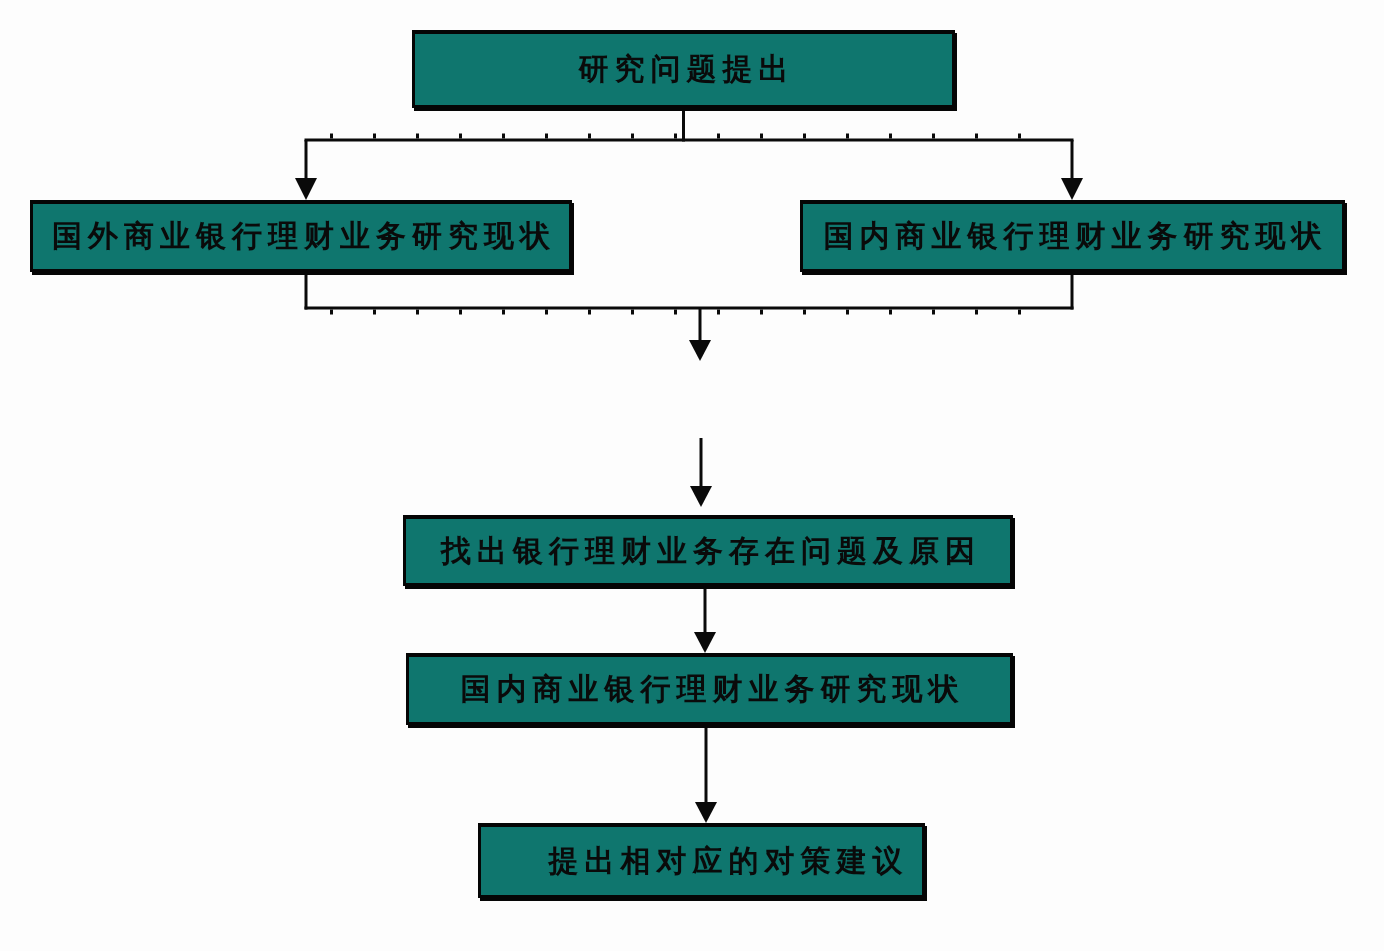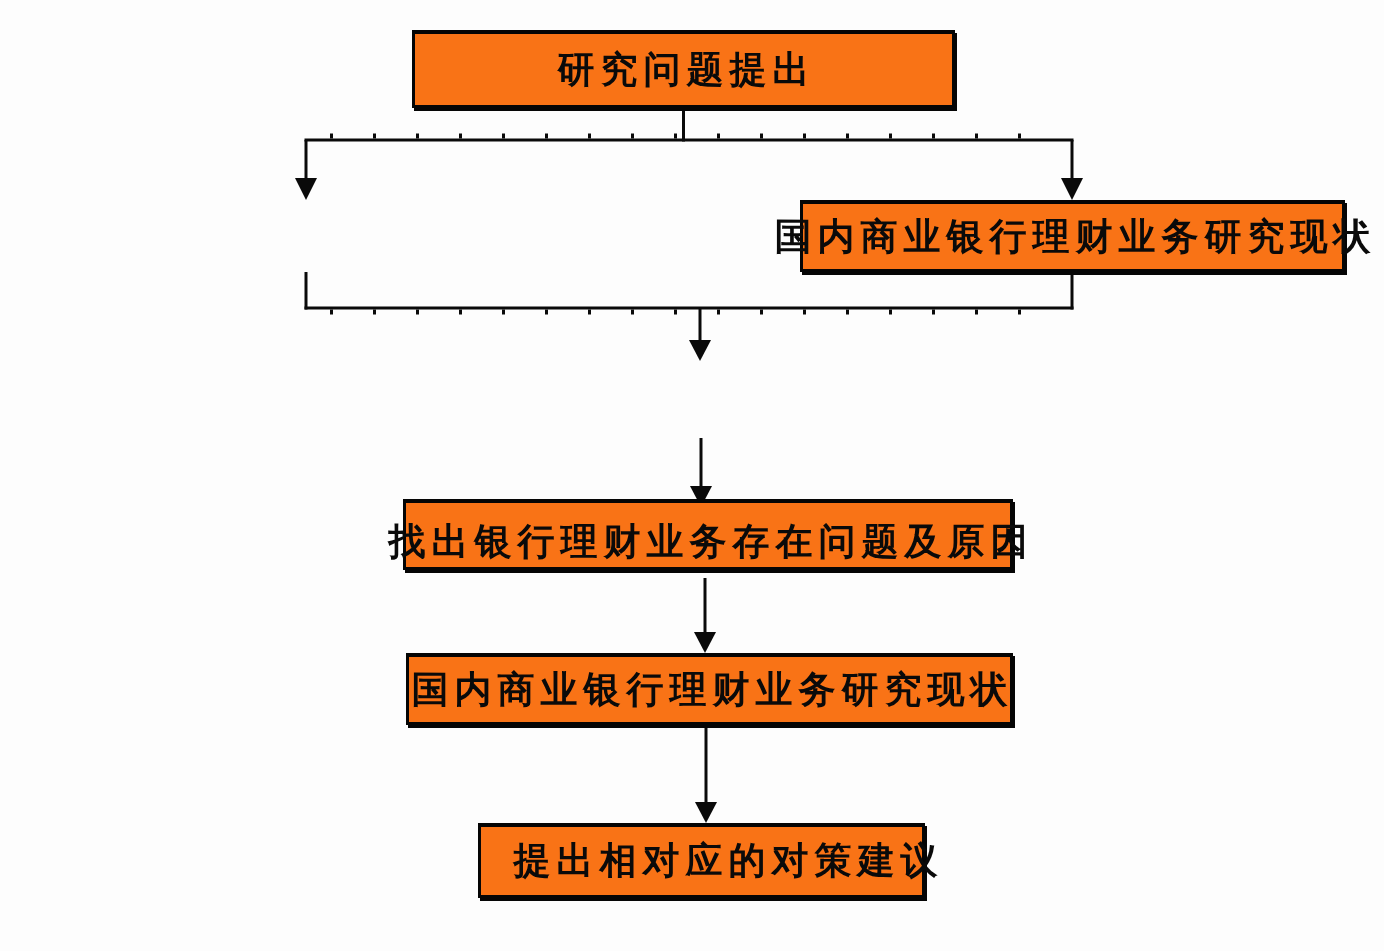"研究问题提出" .node { background: #f97316 -> #0f766e; font-size: 37px -> 30px }
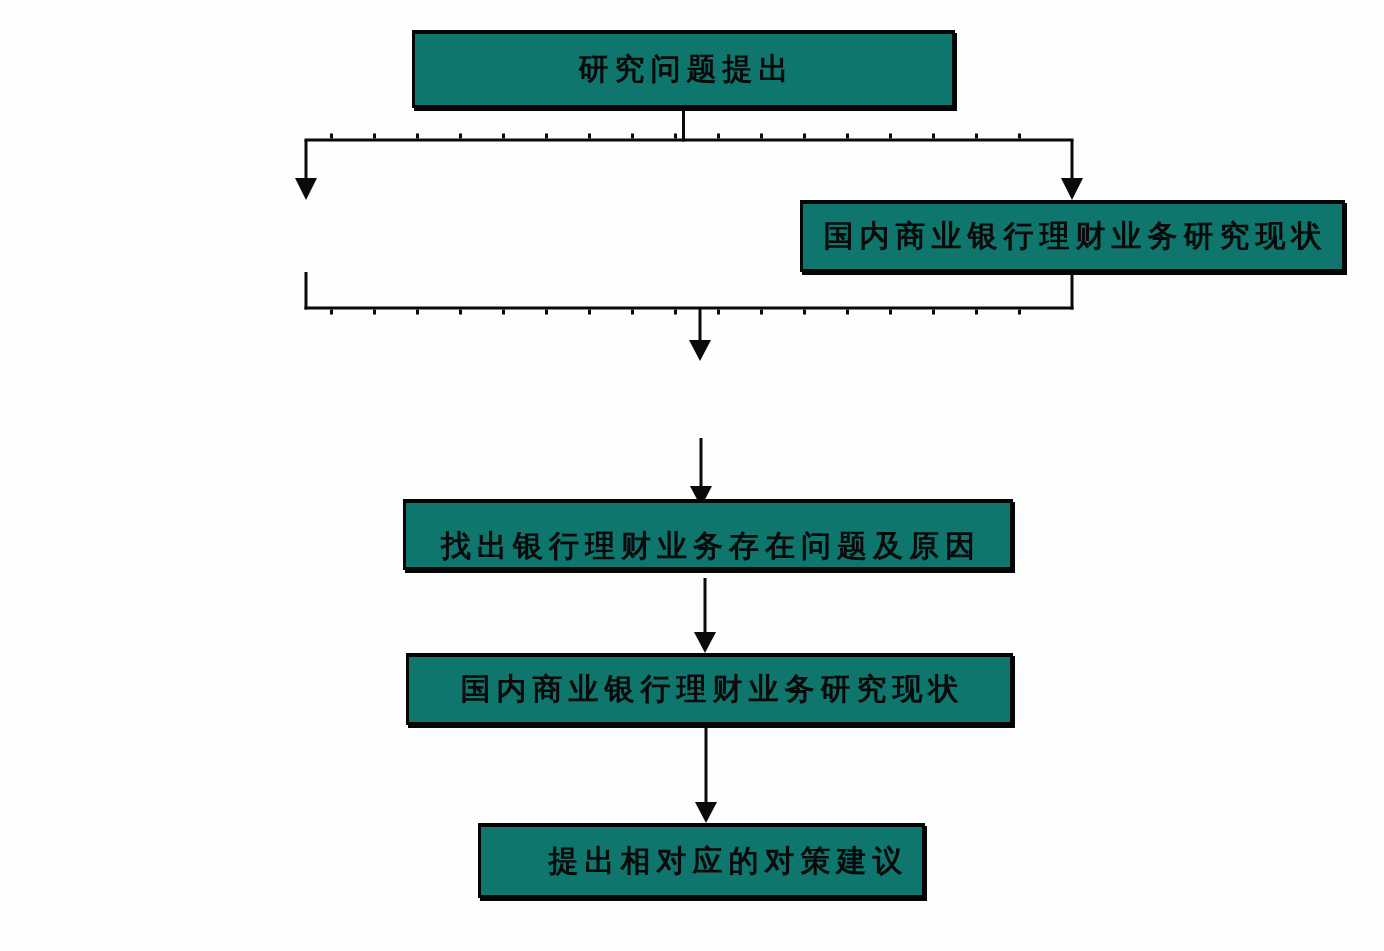"国外商业银行理财业务研究现状" div.node { html: none -> <div> <span>国外商业银行理财业务研究现状</span> </div> }
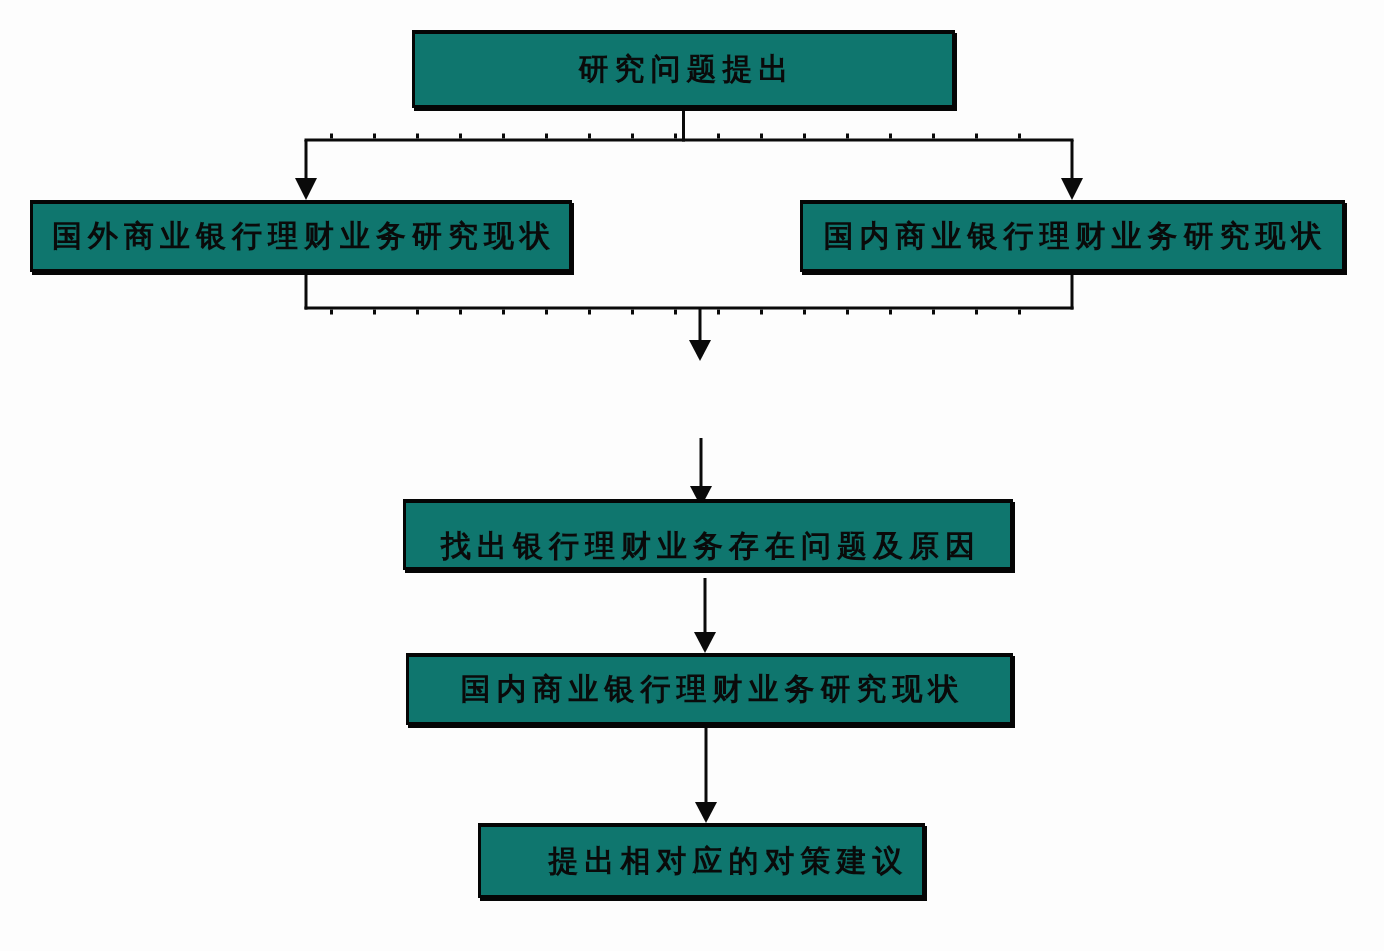"找出银行理财业务存在问题及原因" .n5 { align-items: flex-end -> none; top: 499px -> 515px }
